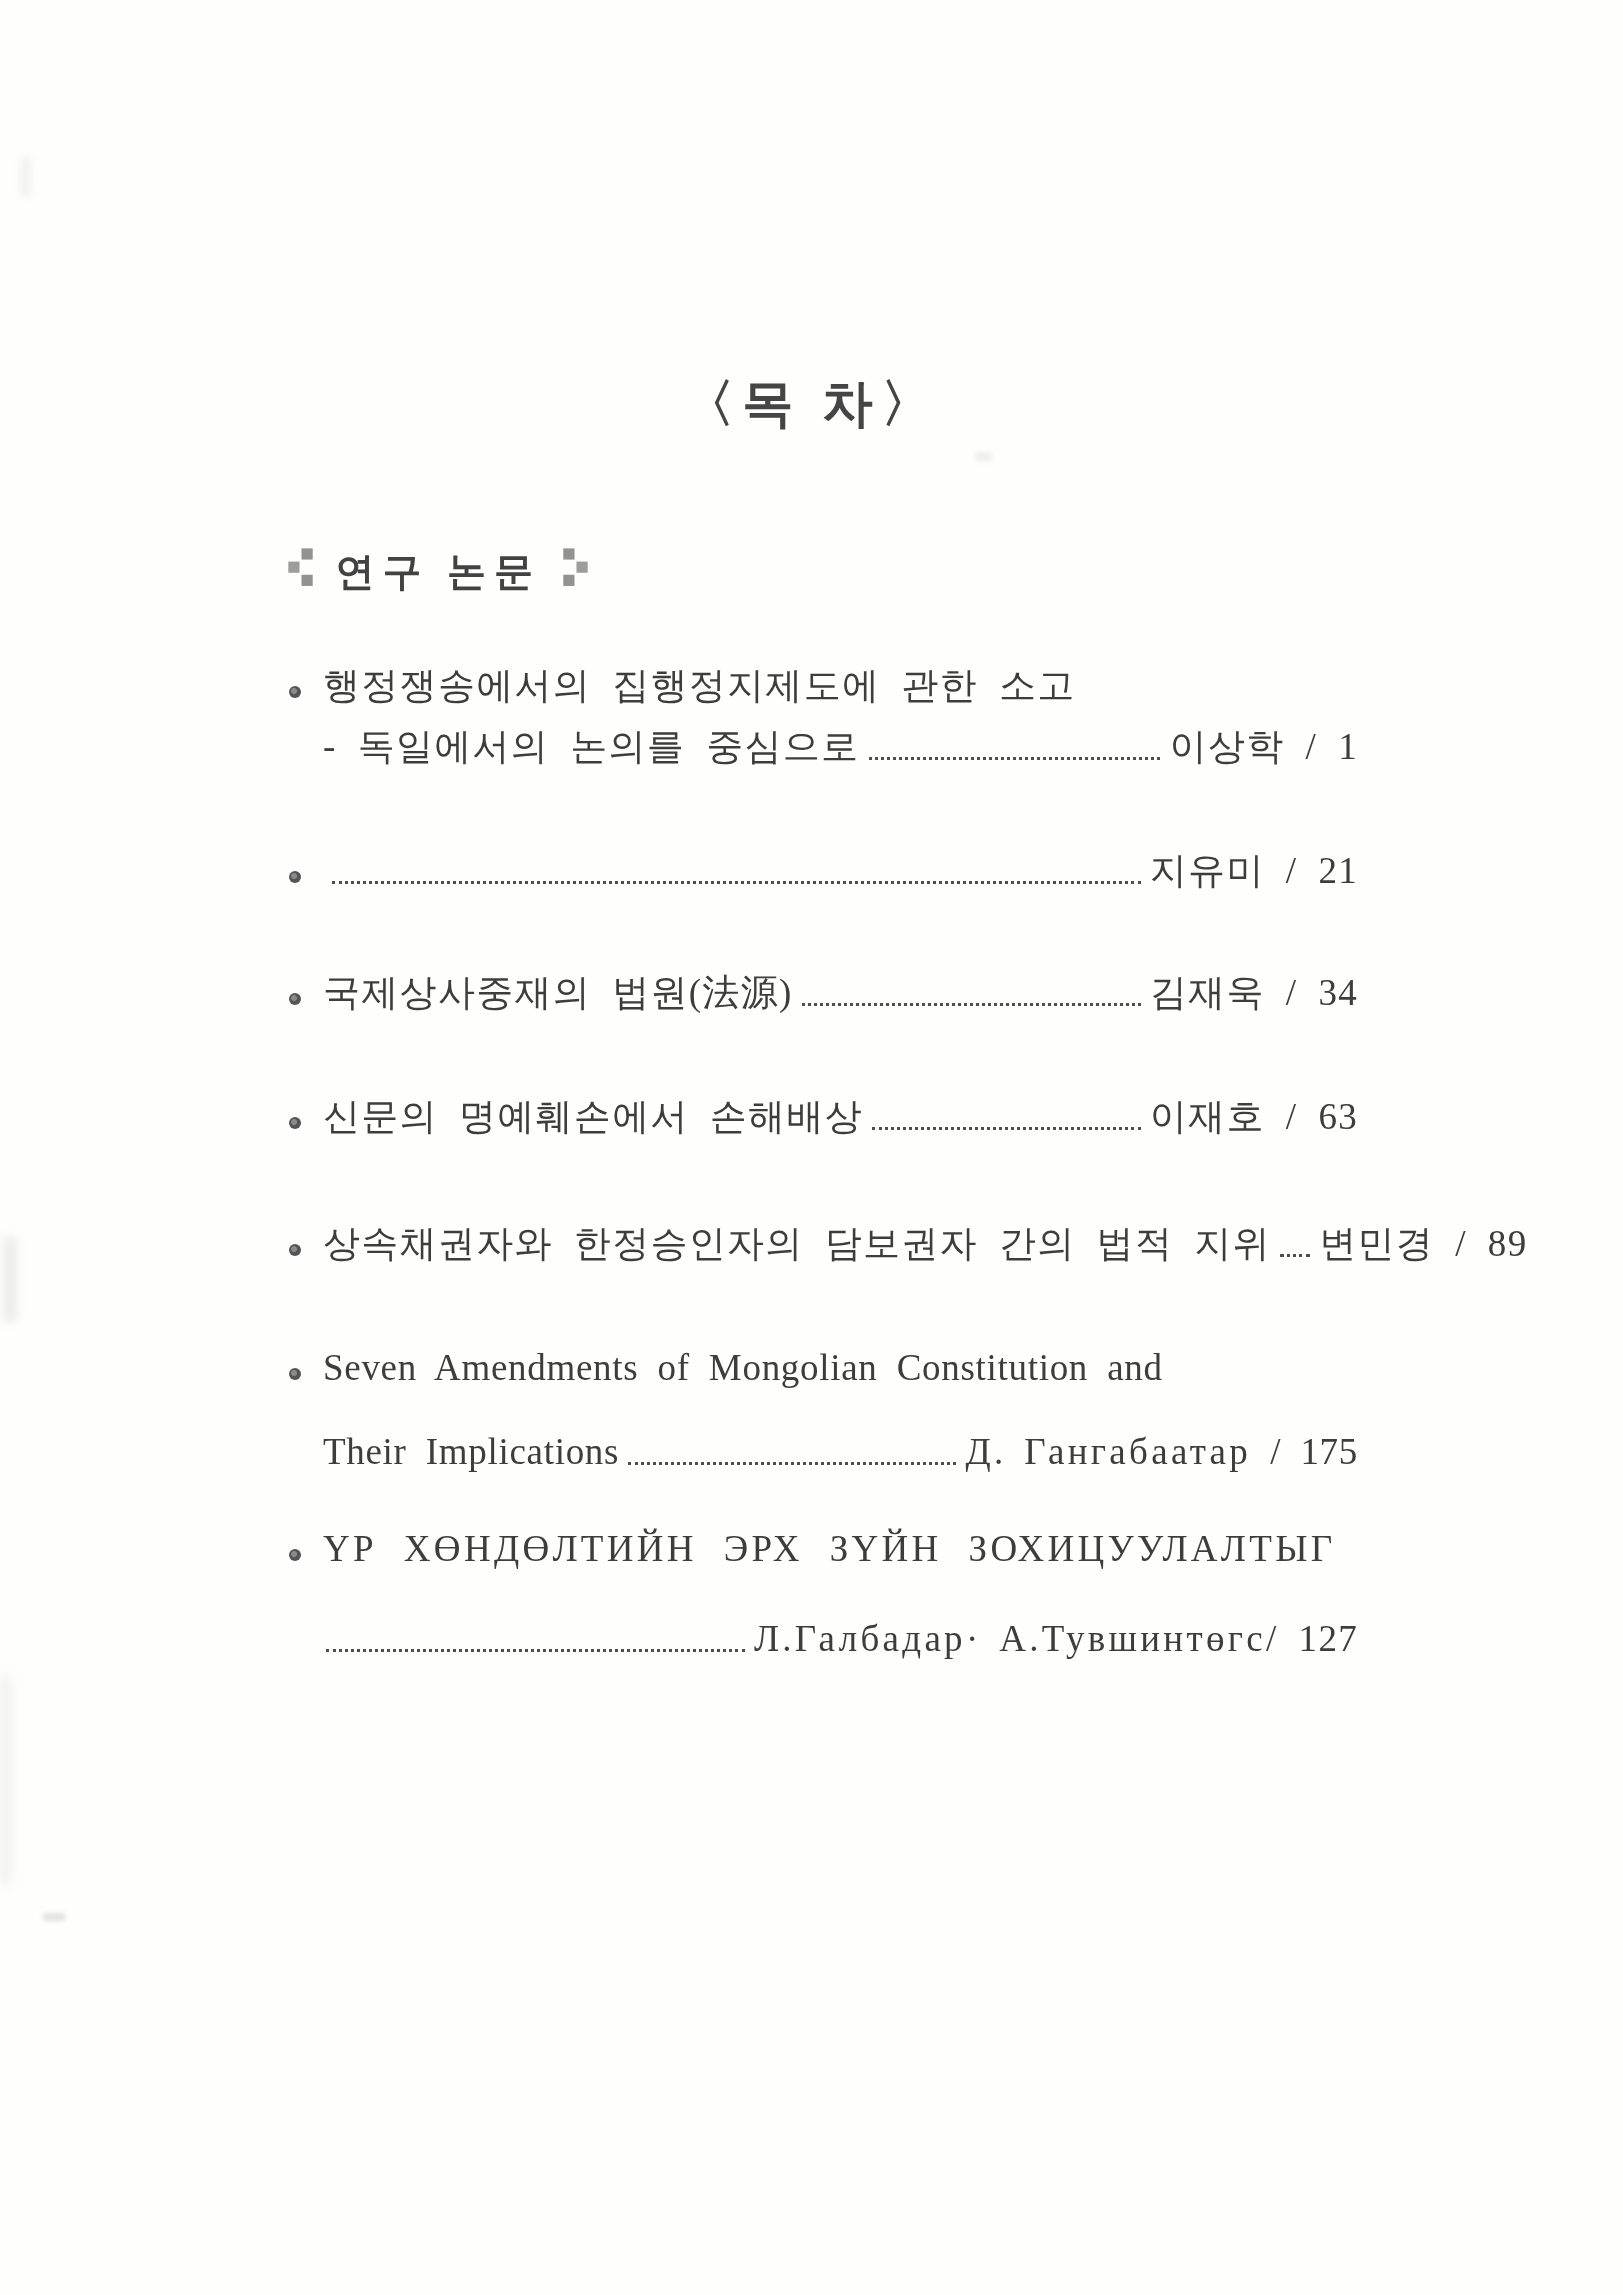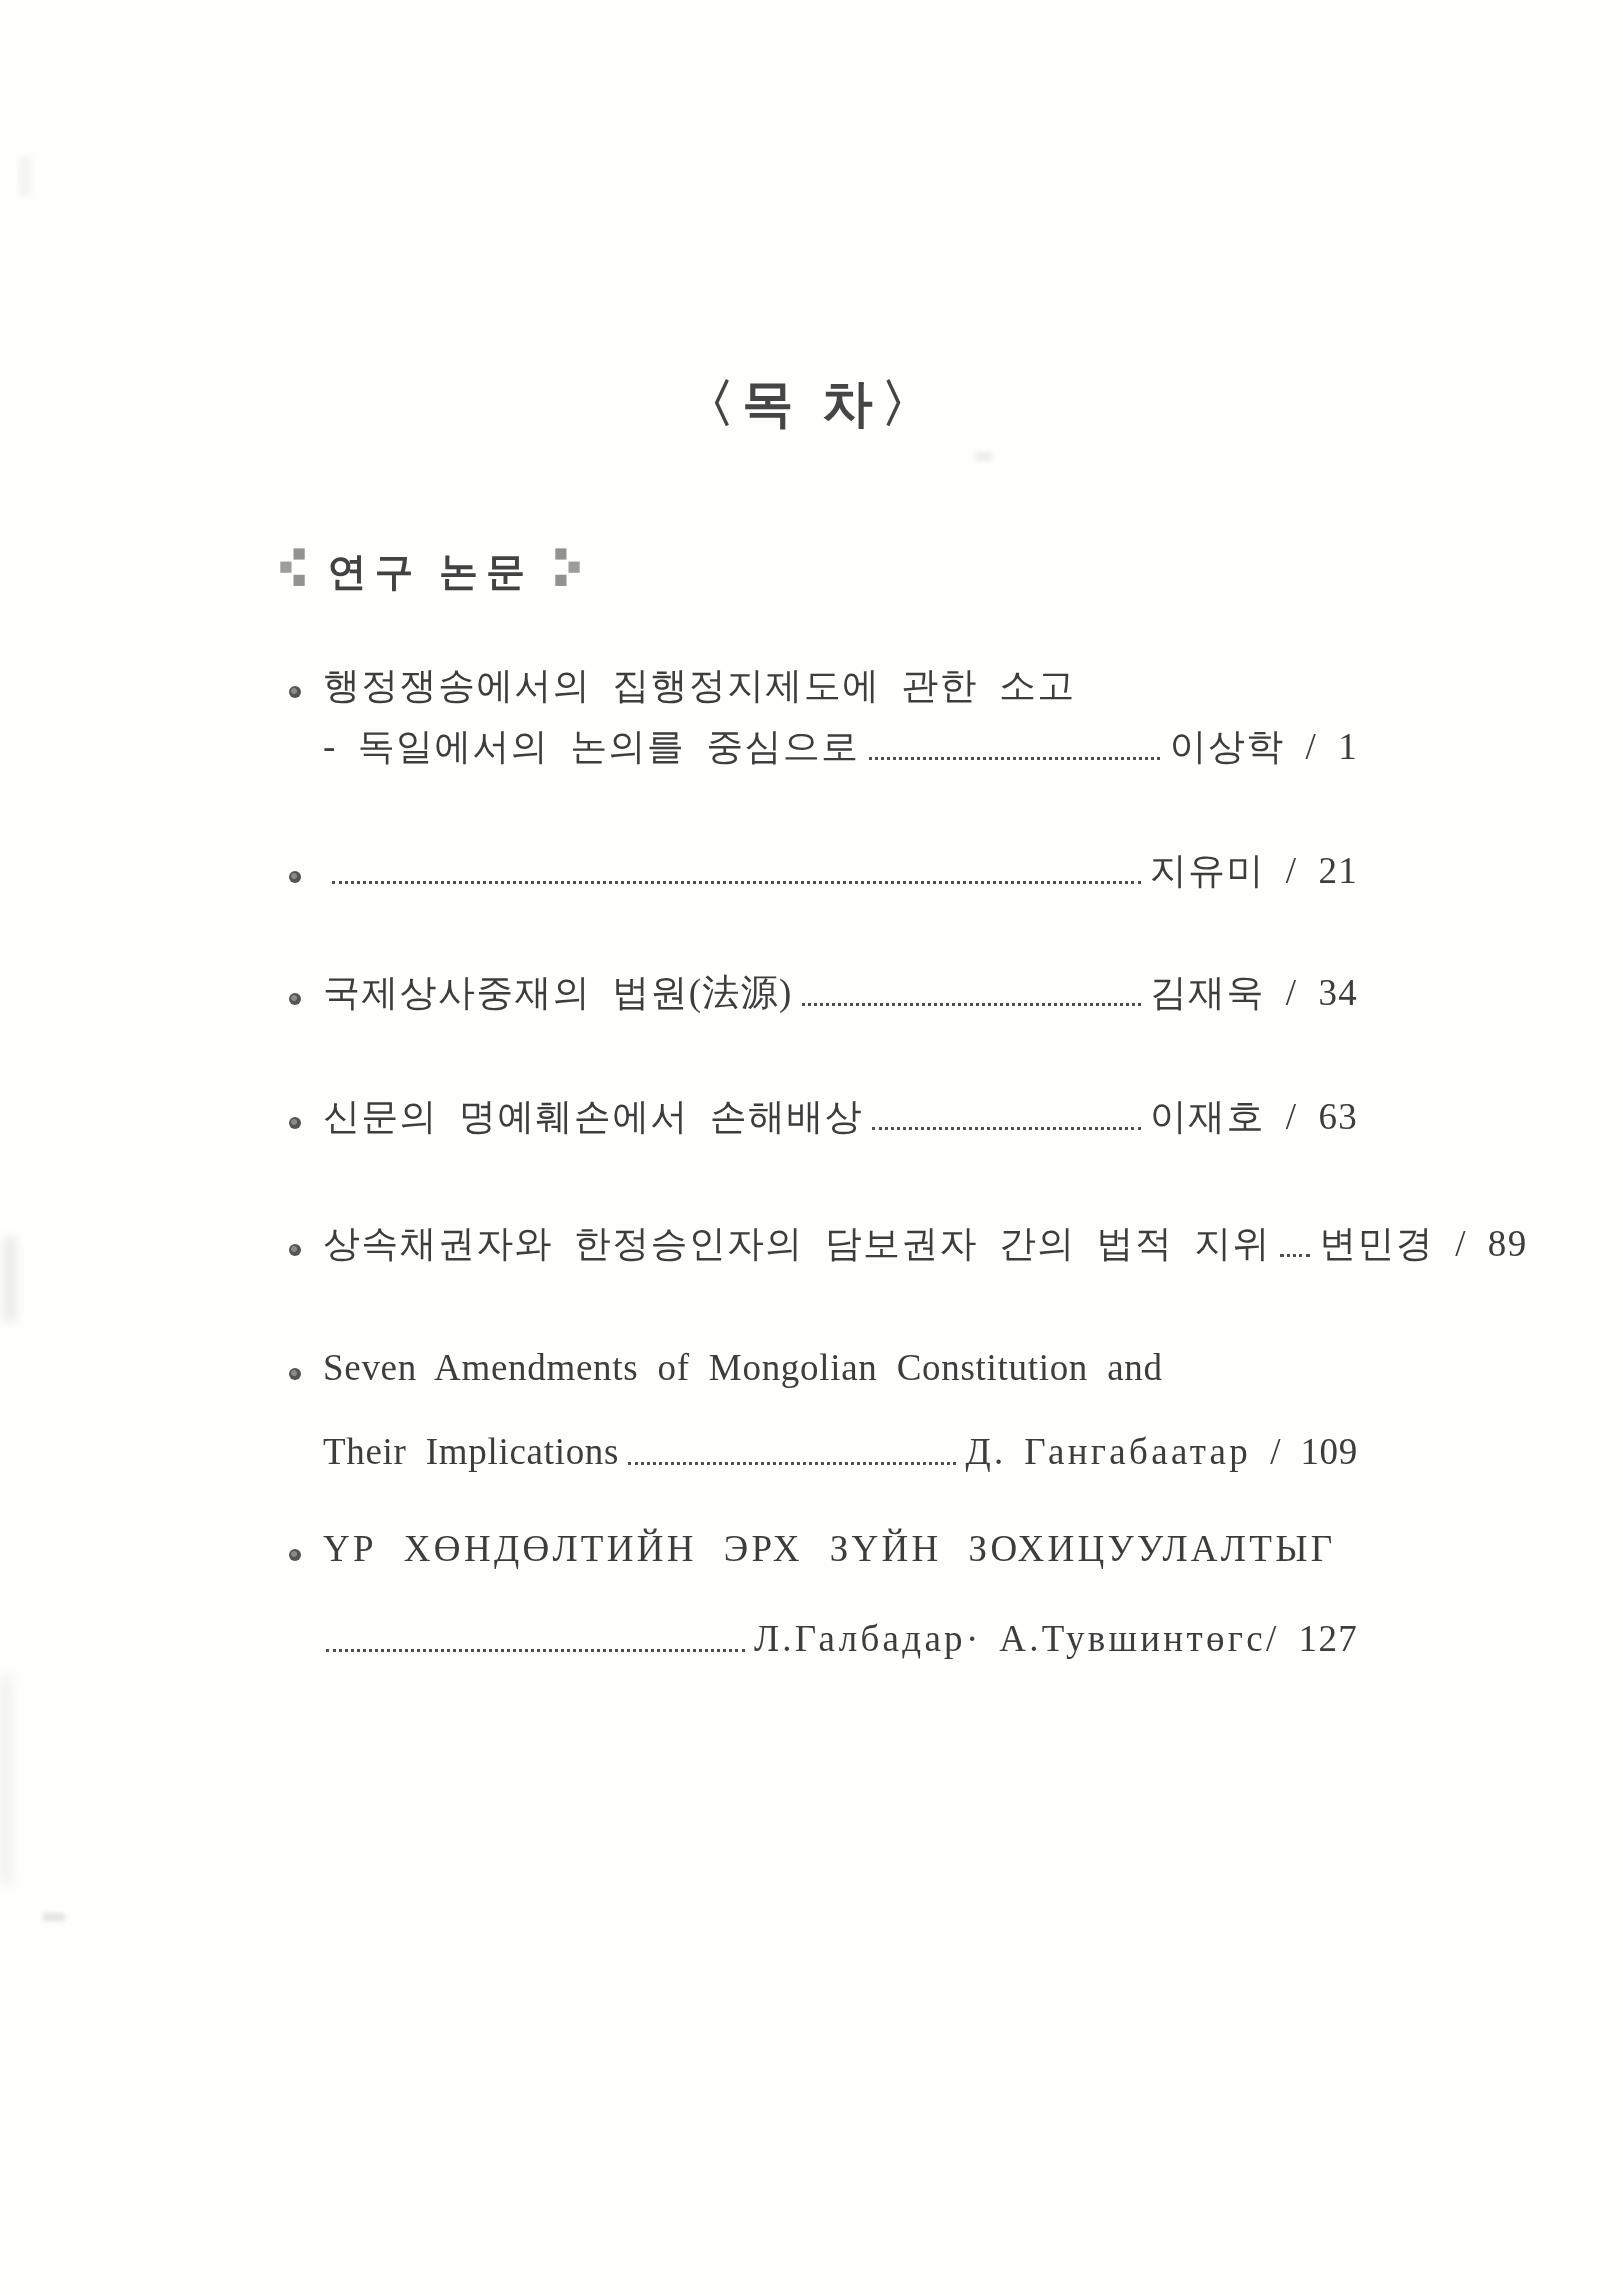"연구 논문" .section-head { left: 279px -> 287px }
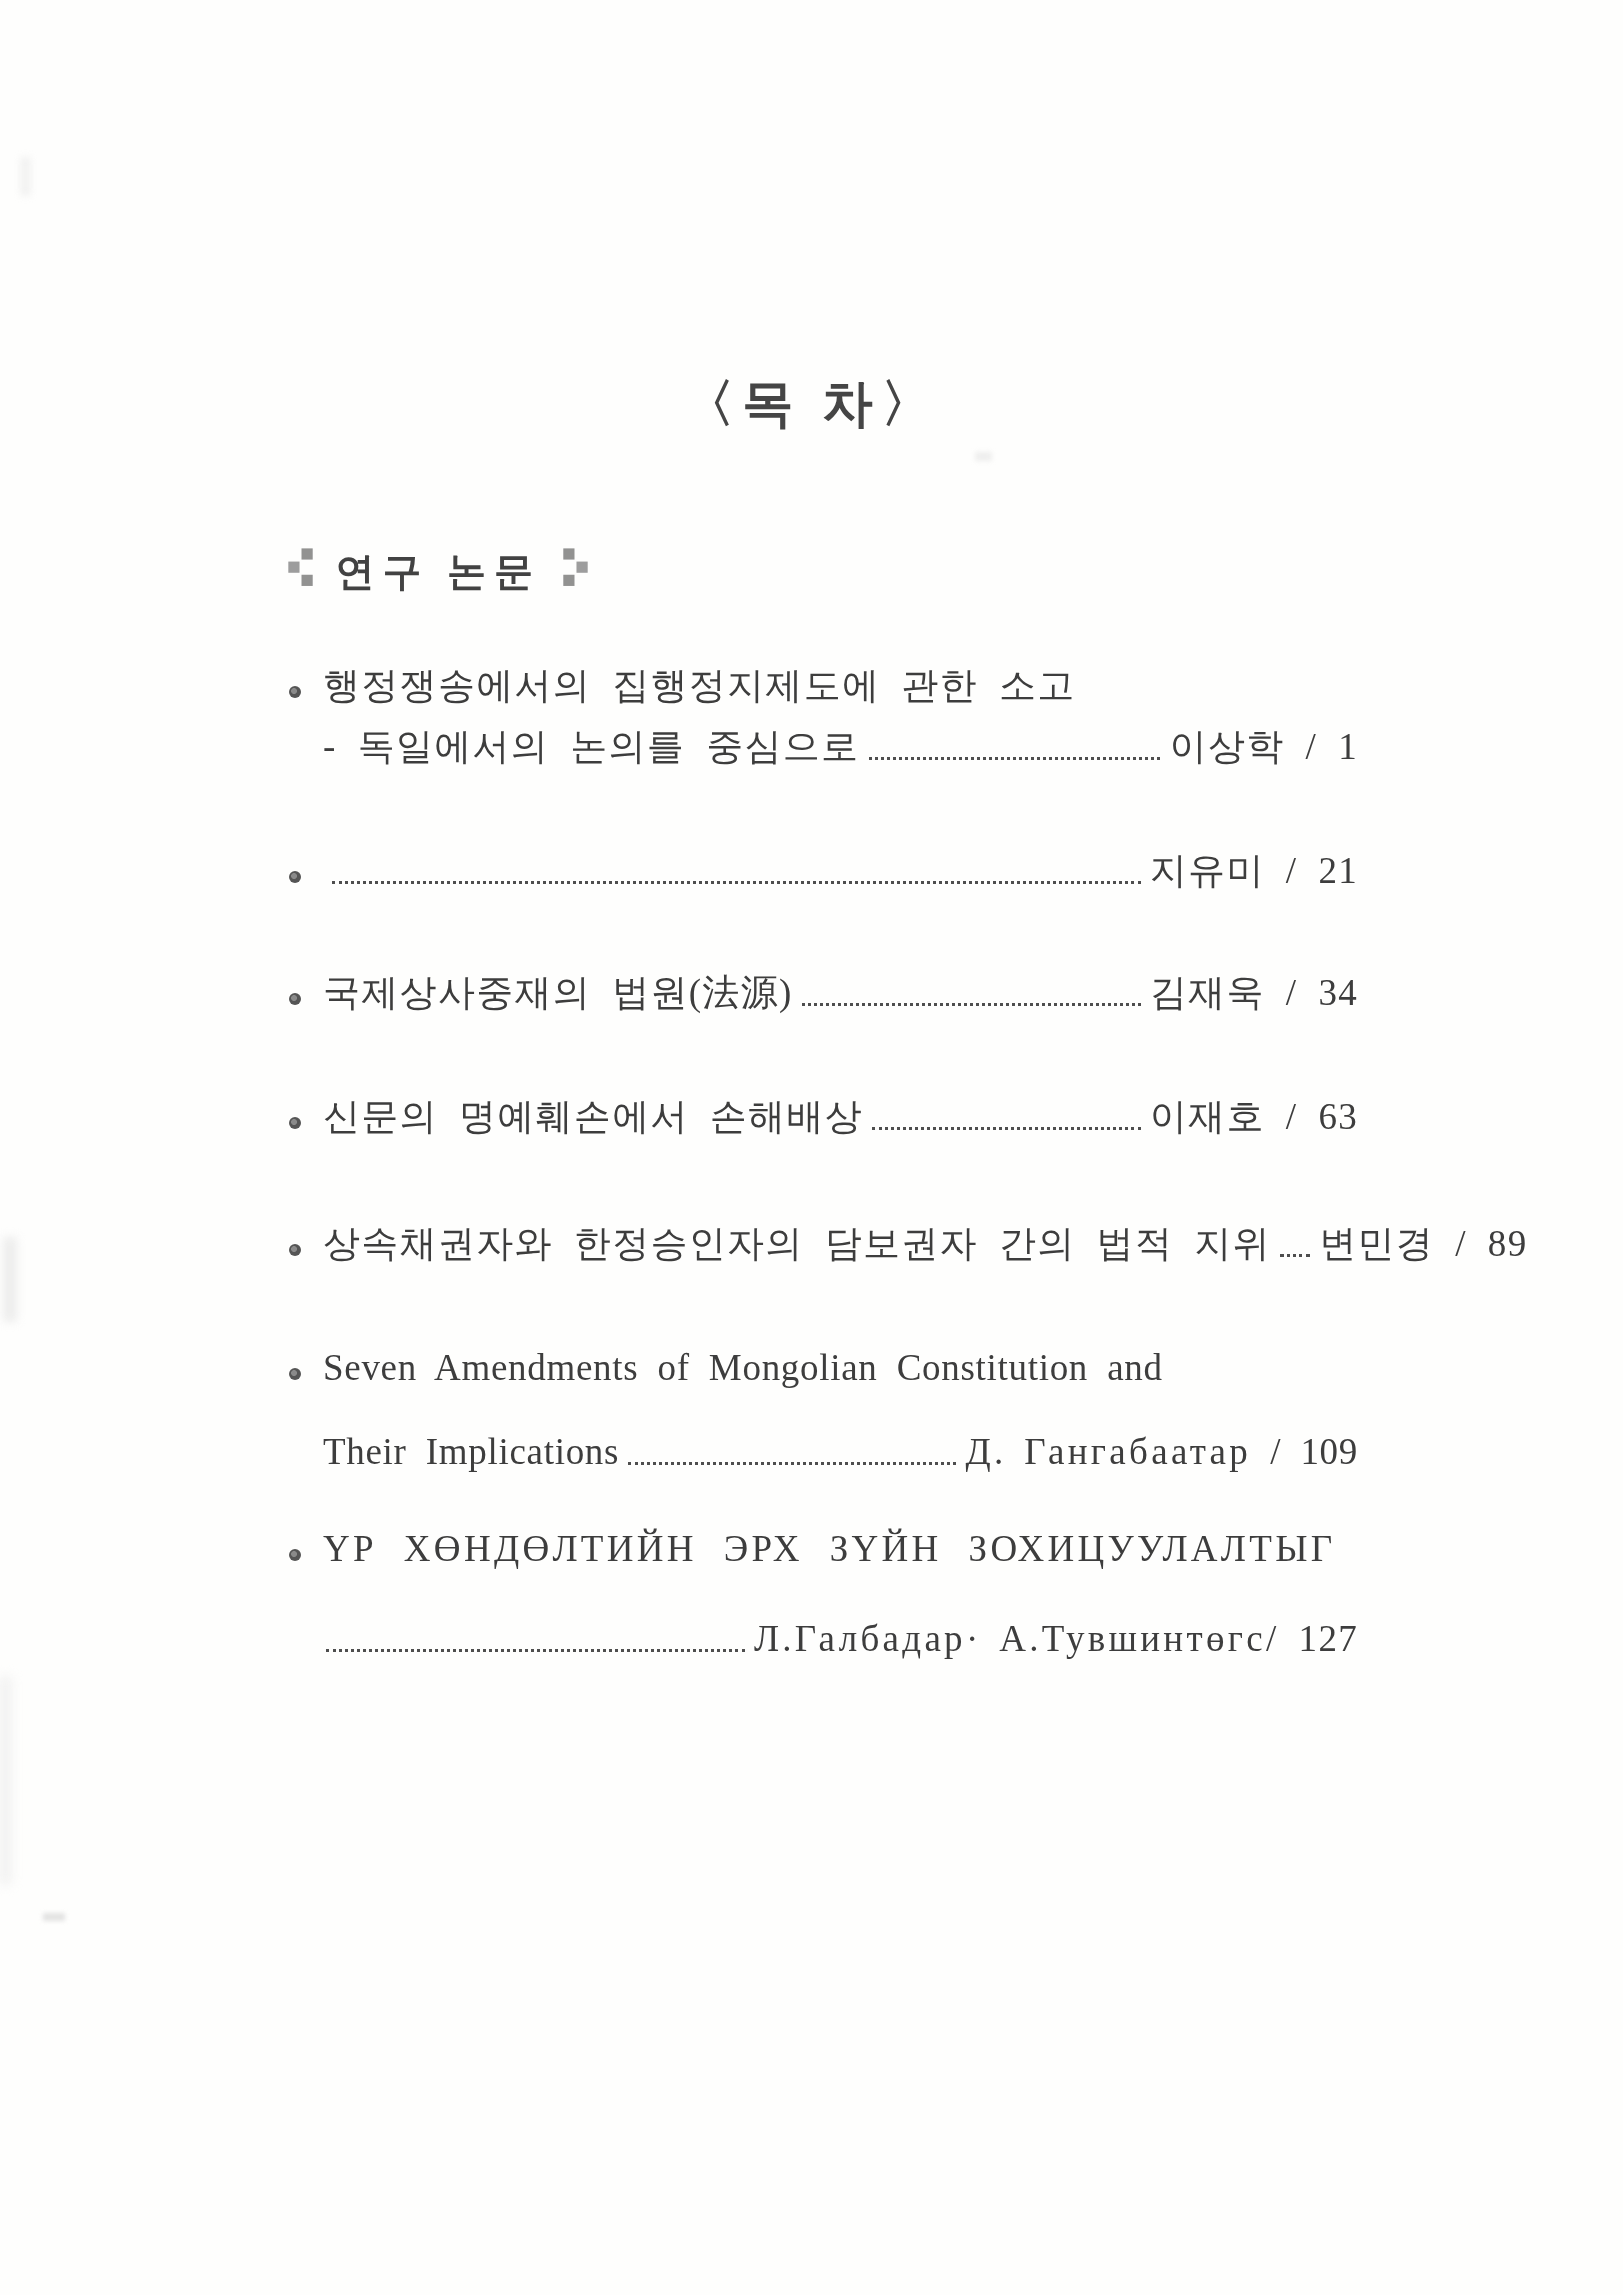"109" span.pg { text: 109 -> 175 }
